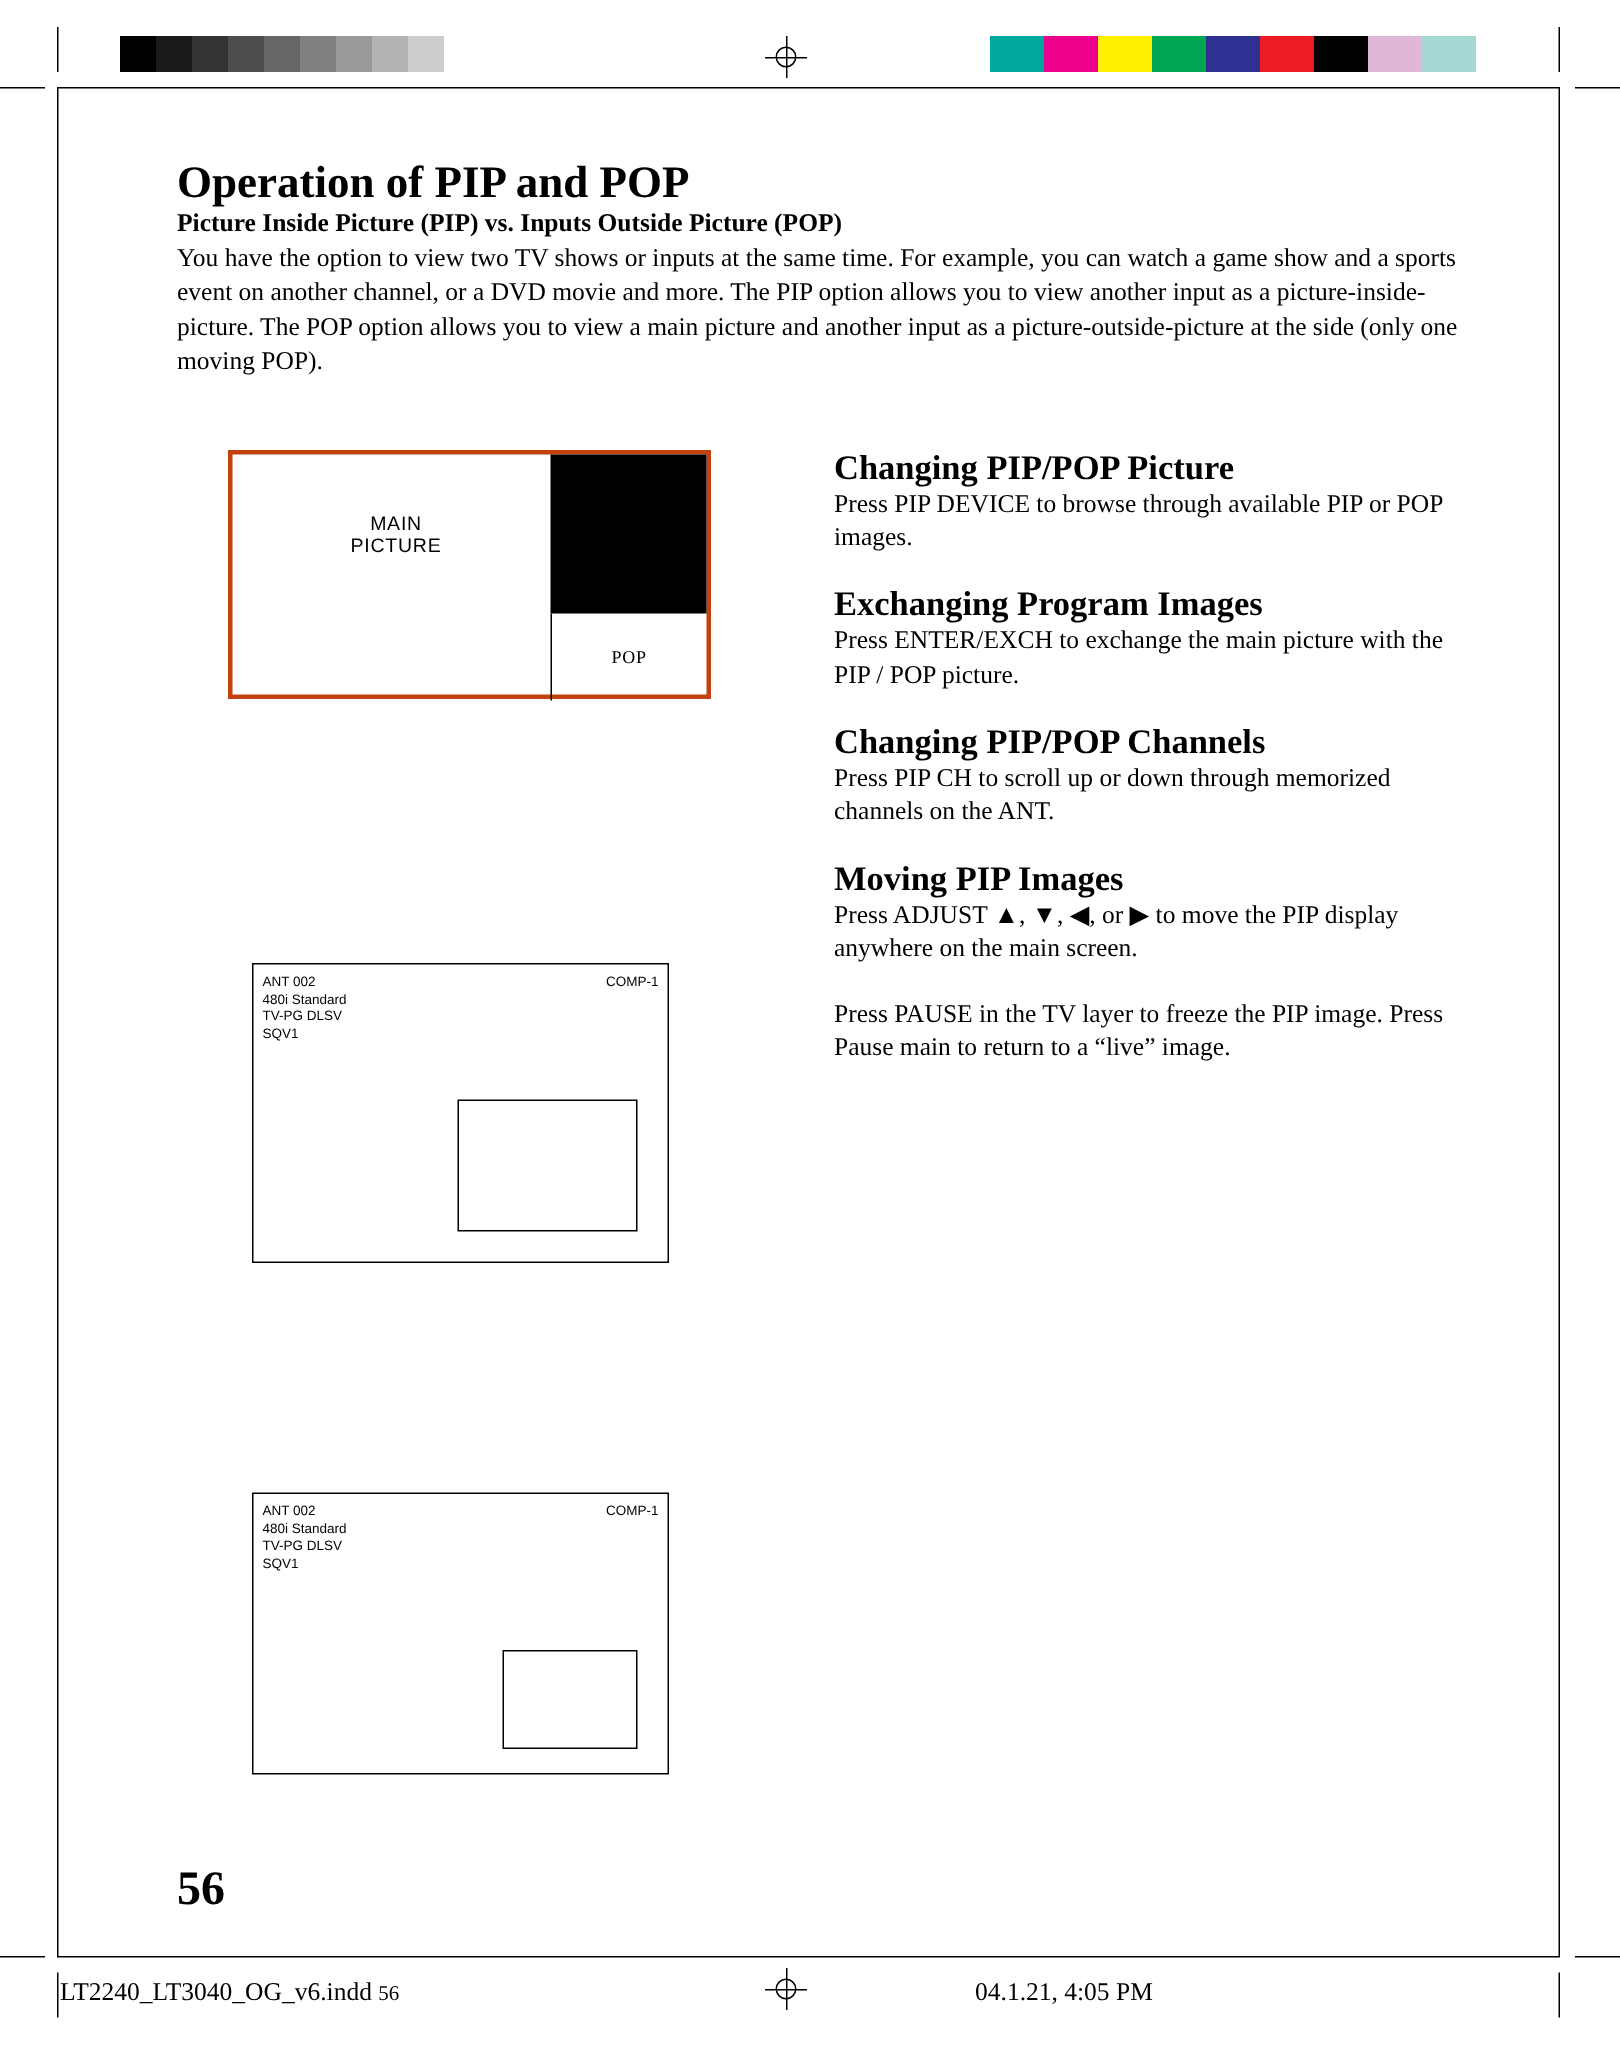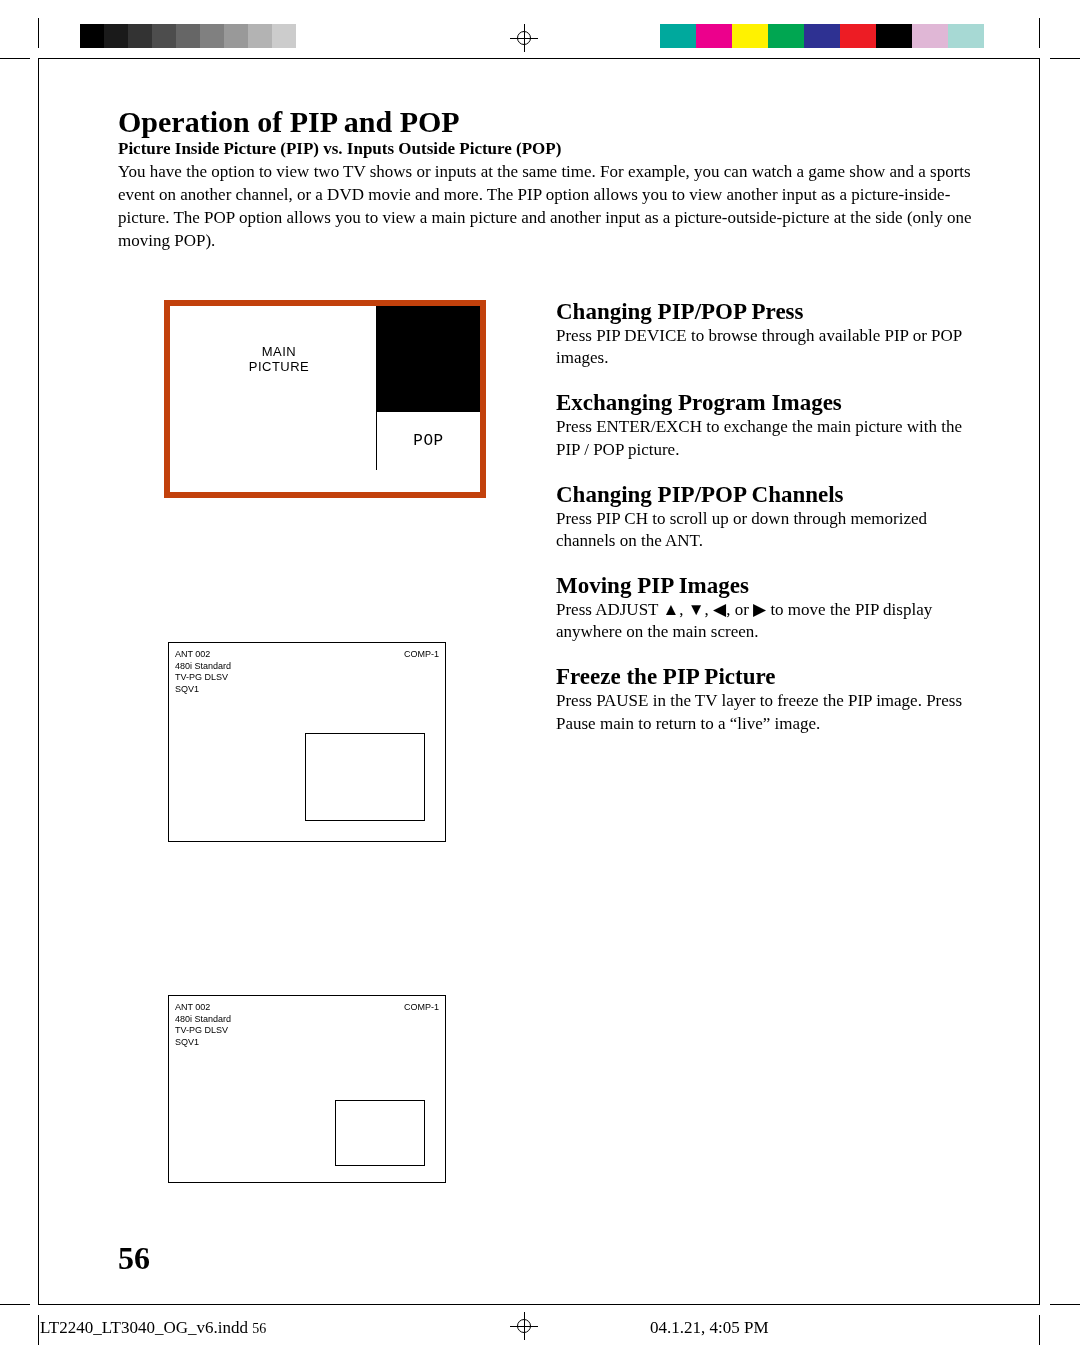"Changing PIP/POP Press" h2 { text: Press -> Picture }
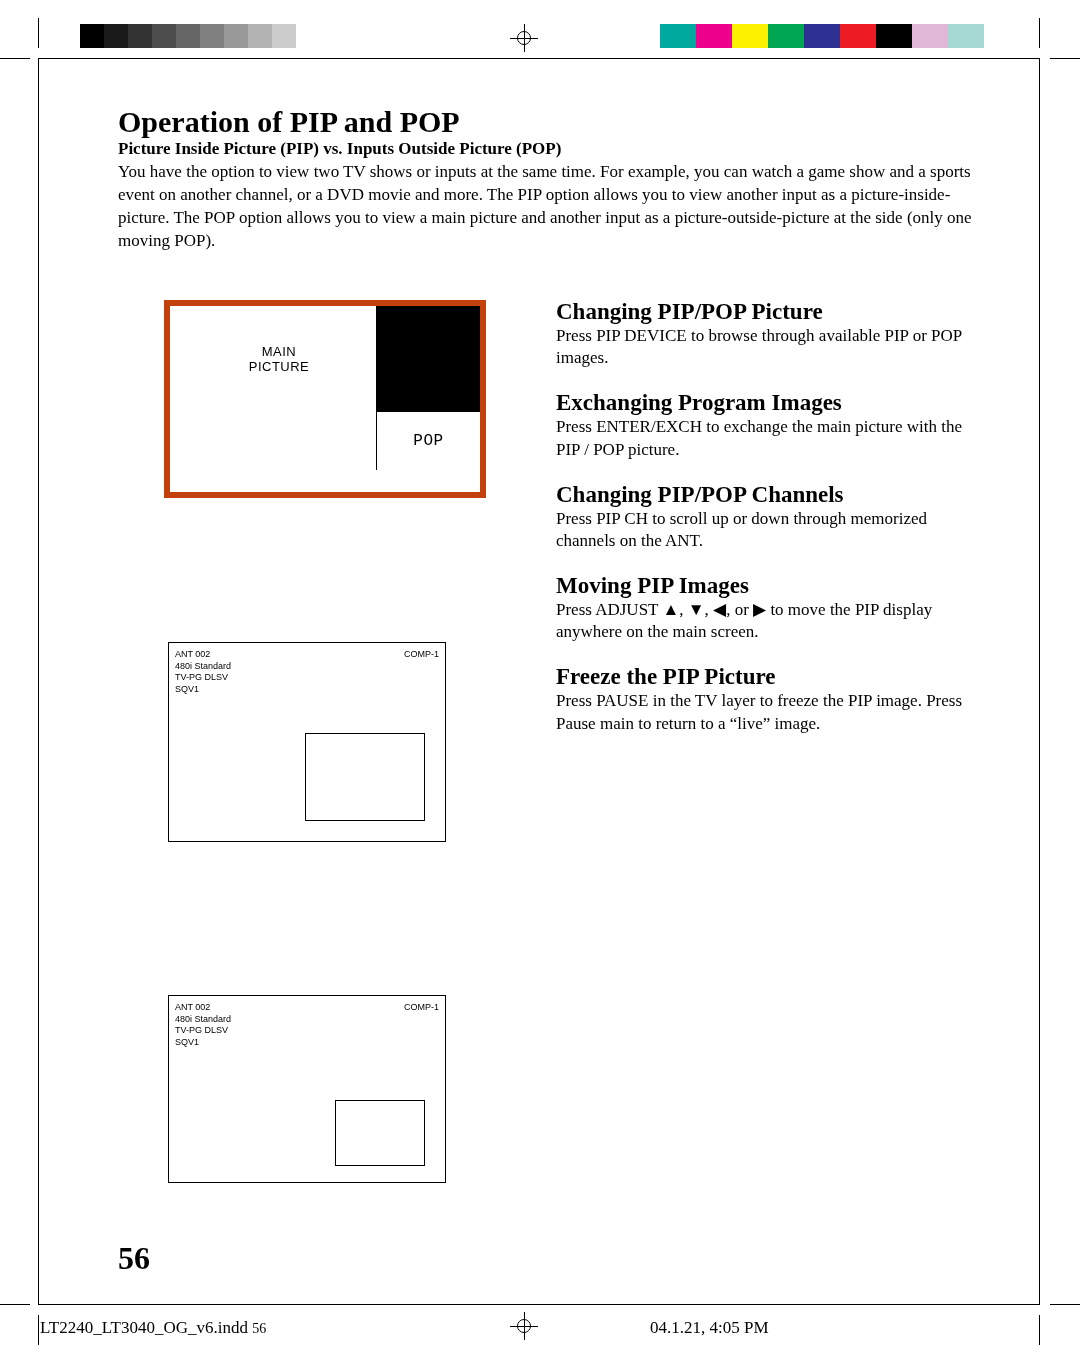"MAIN" .popbox { border: 6px solid #c2410c -> 3px solid #c2410c; height: 198px -> 166px; left: 164px -> 152px }
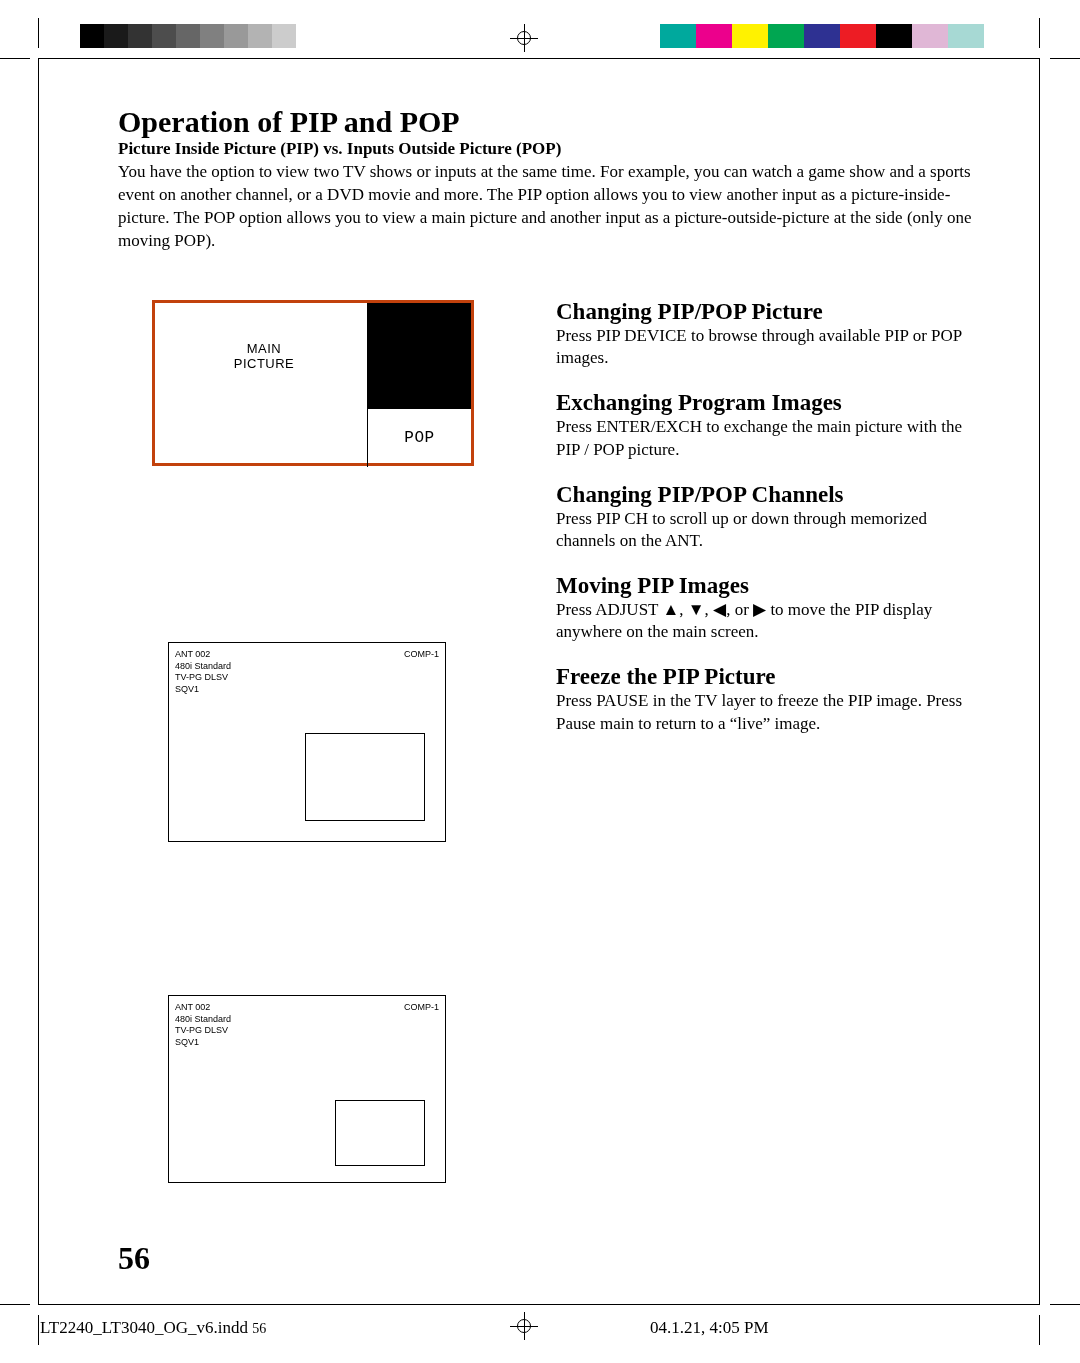"POP" .popbox .poplabel { font-family: Liberation Mono, monospace -> Liberation Serif, serif; font-size: 16px -> 12px }
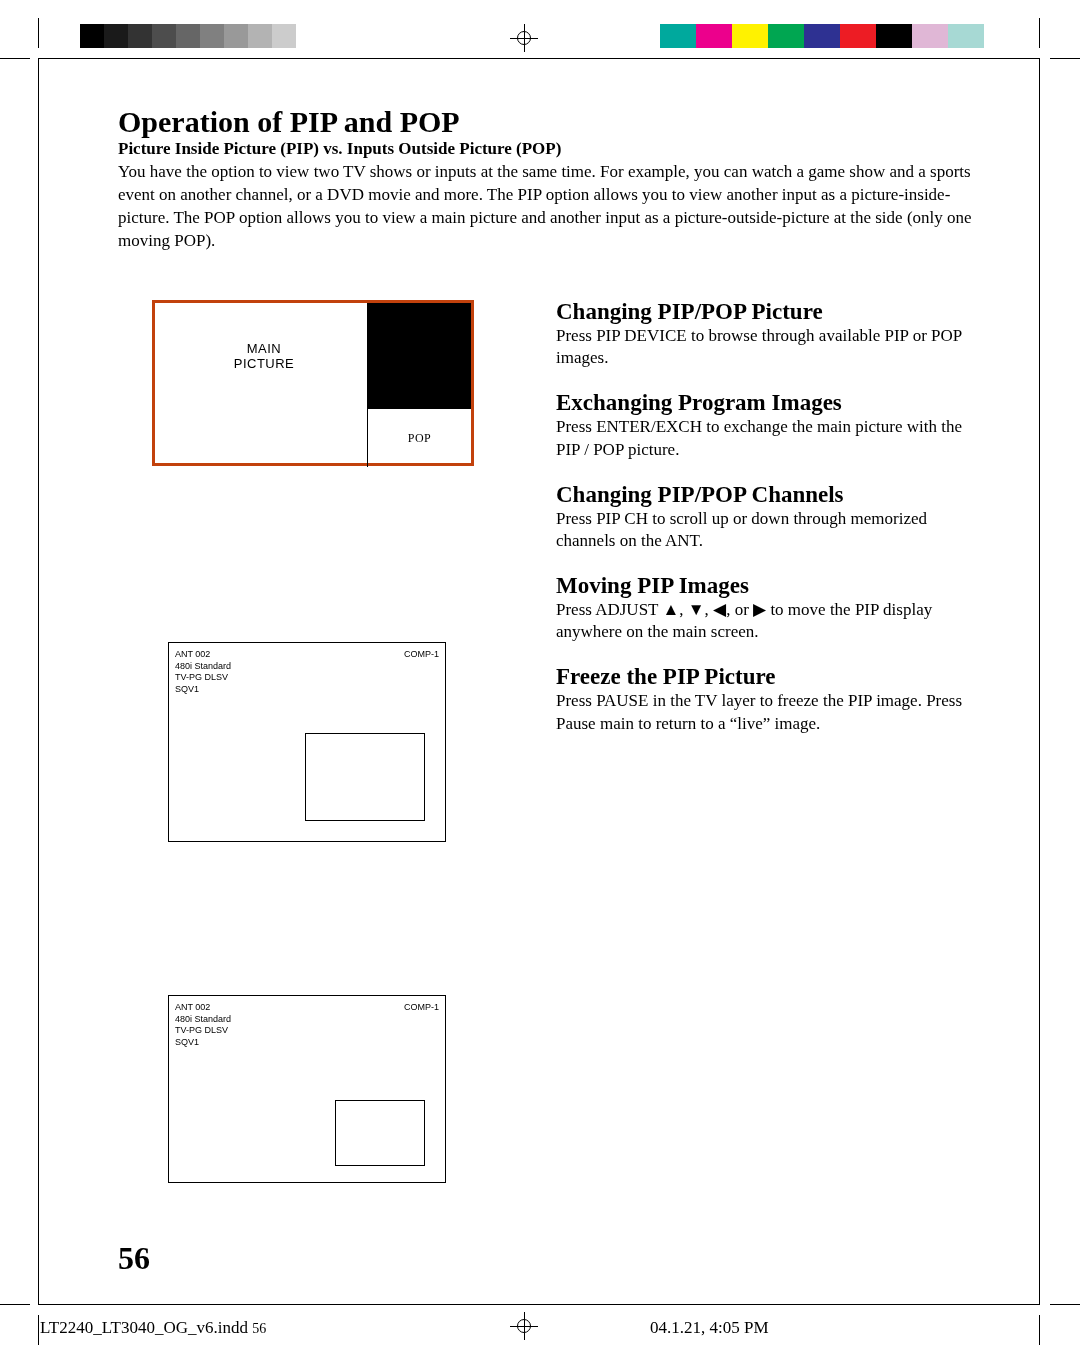"Freeze the PIP Picture" h2 { html: <h2>Freeze the PIP Picture</h2> -> none }
